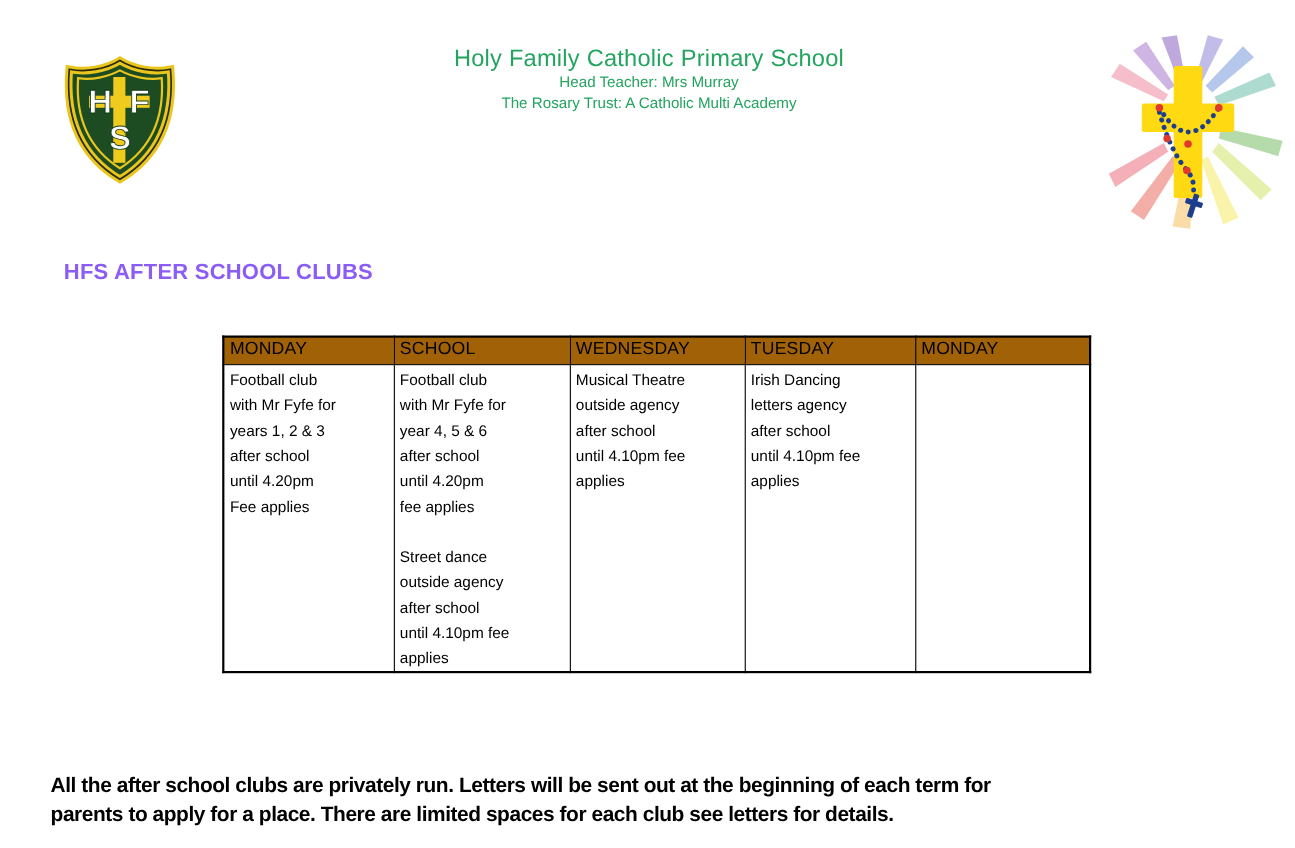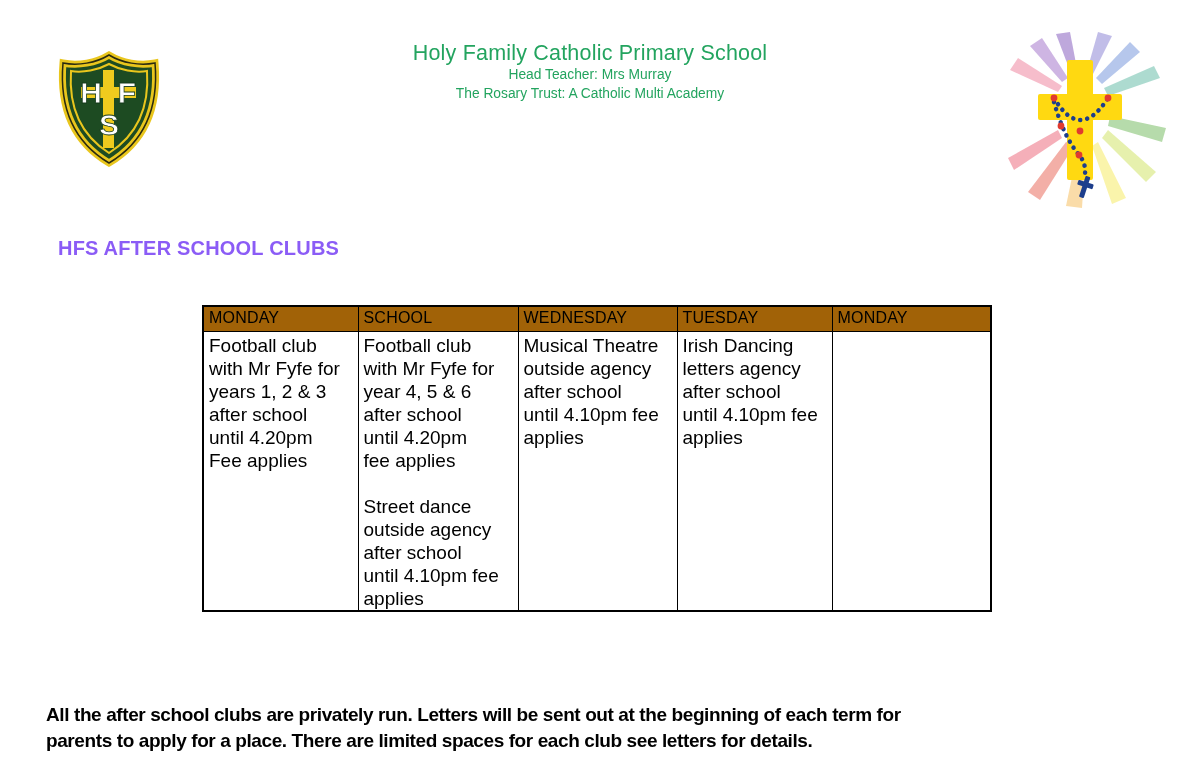"Football club" .clubs-table td { font-size: 19px -> 14px }
